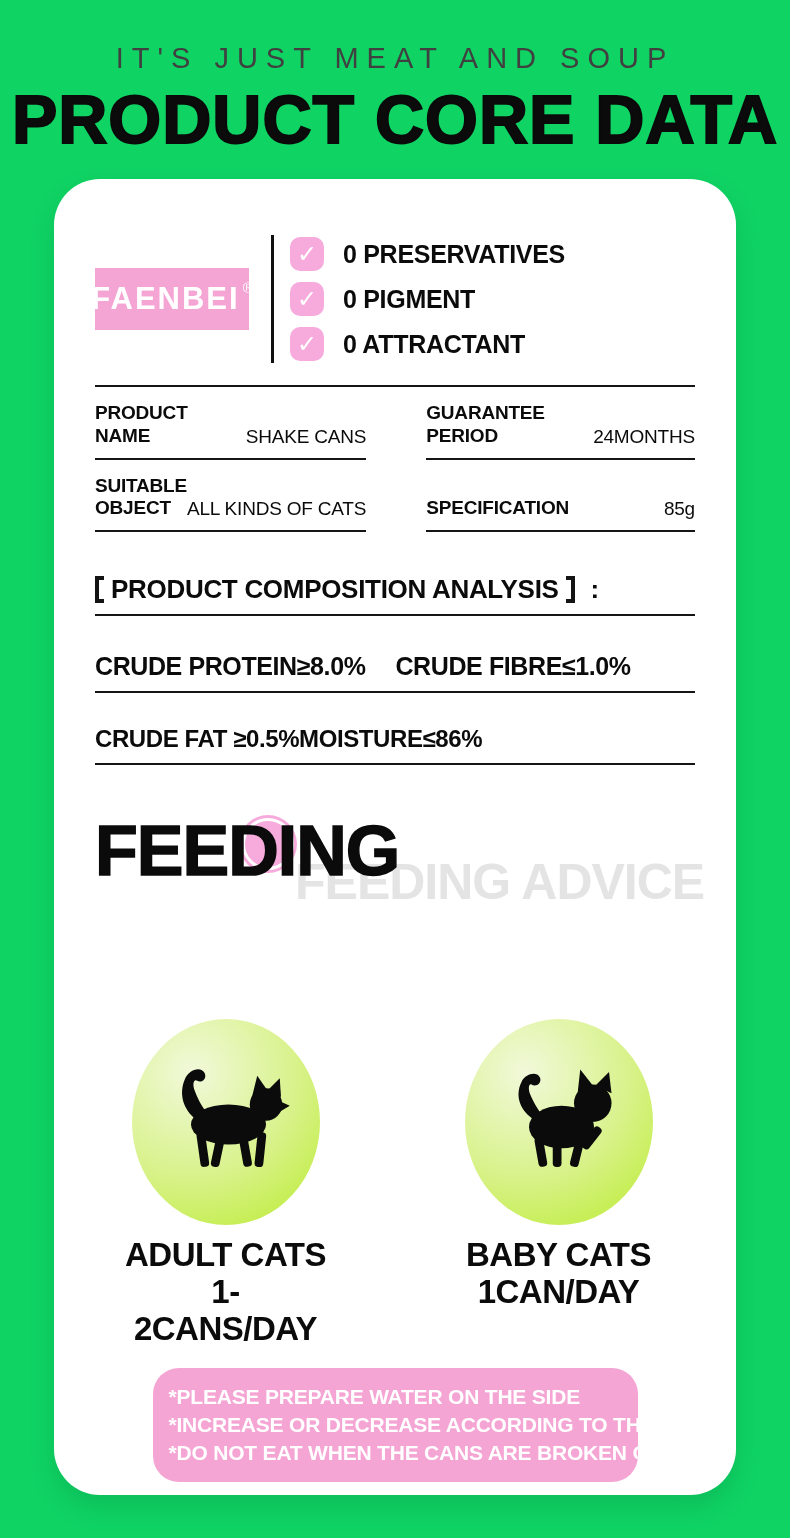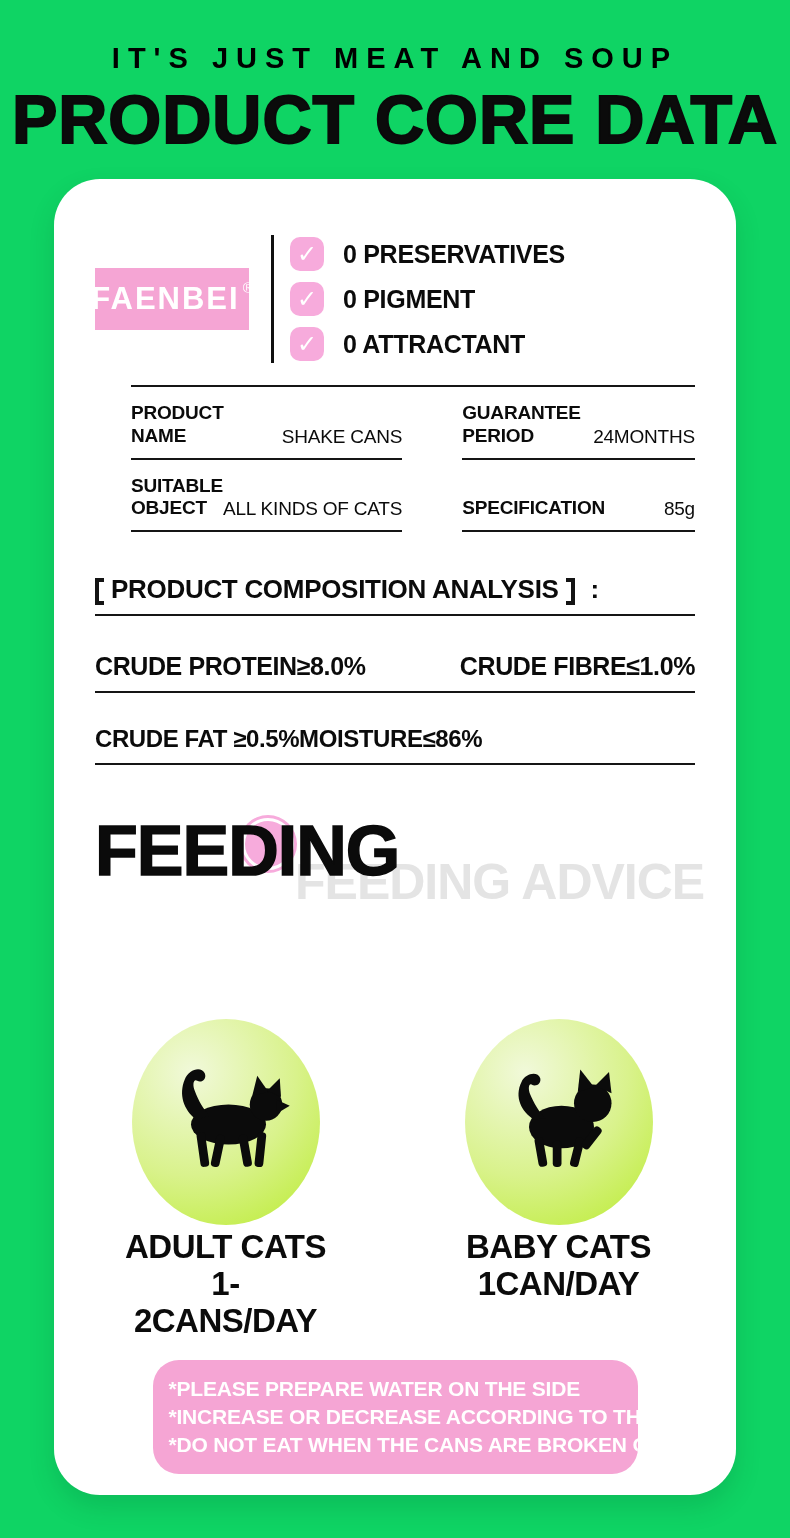"IT'S JUST MEAT AND SOUP" .tagline { color: #000000 -> #404040; font-weight: 700 -> 400 }
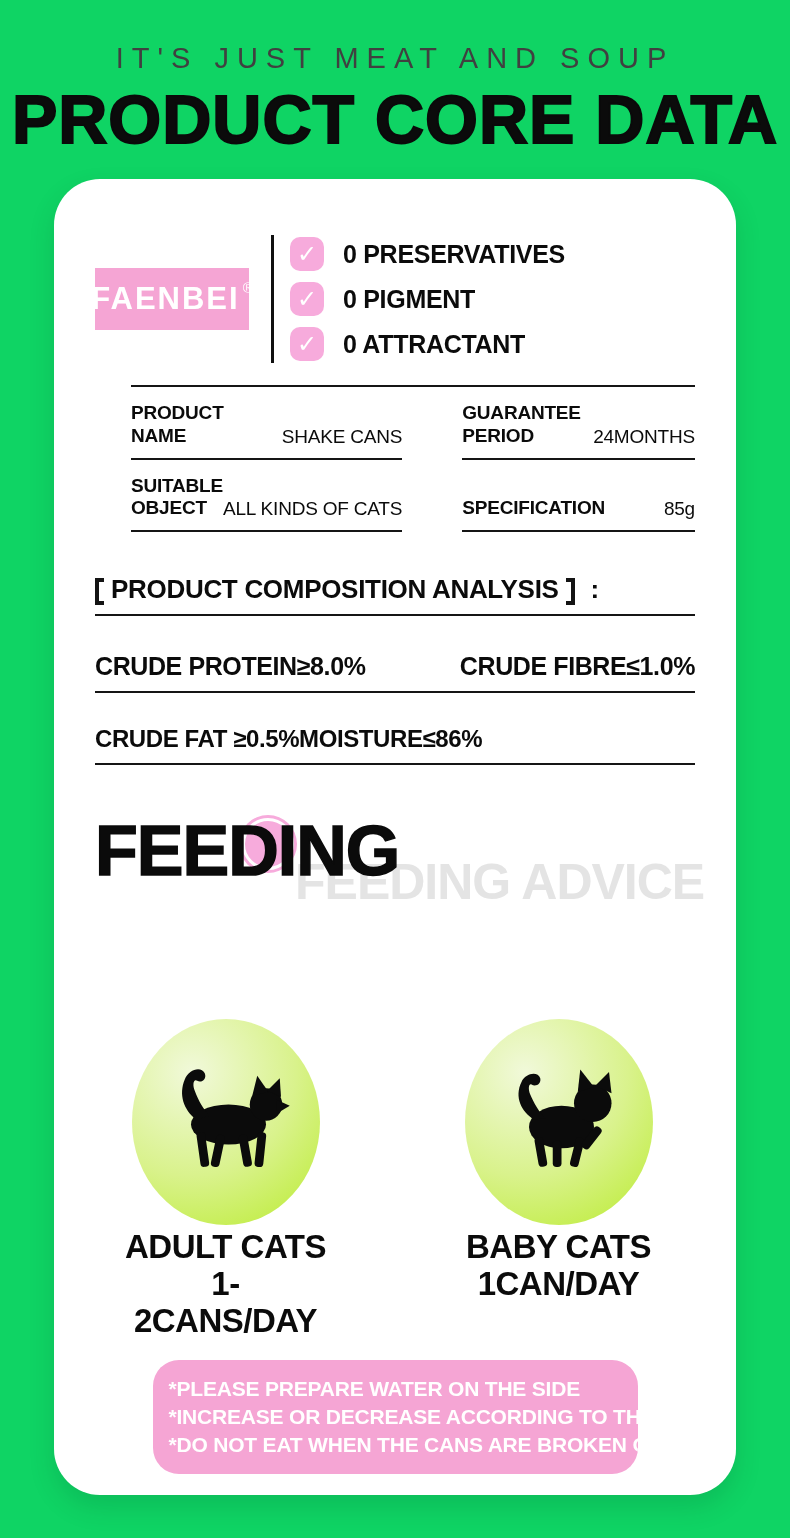"PRODUCT NAME" .info-table { margin-left: 36px -> none }
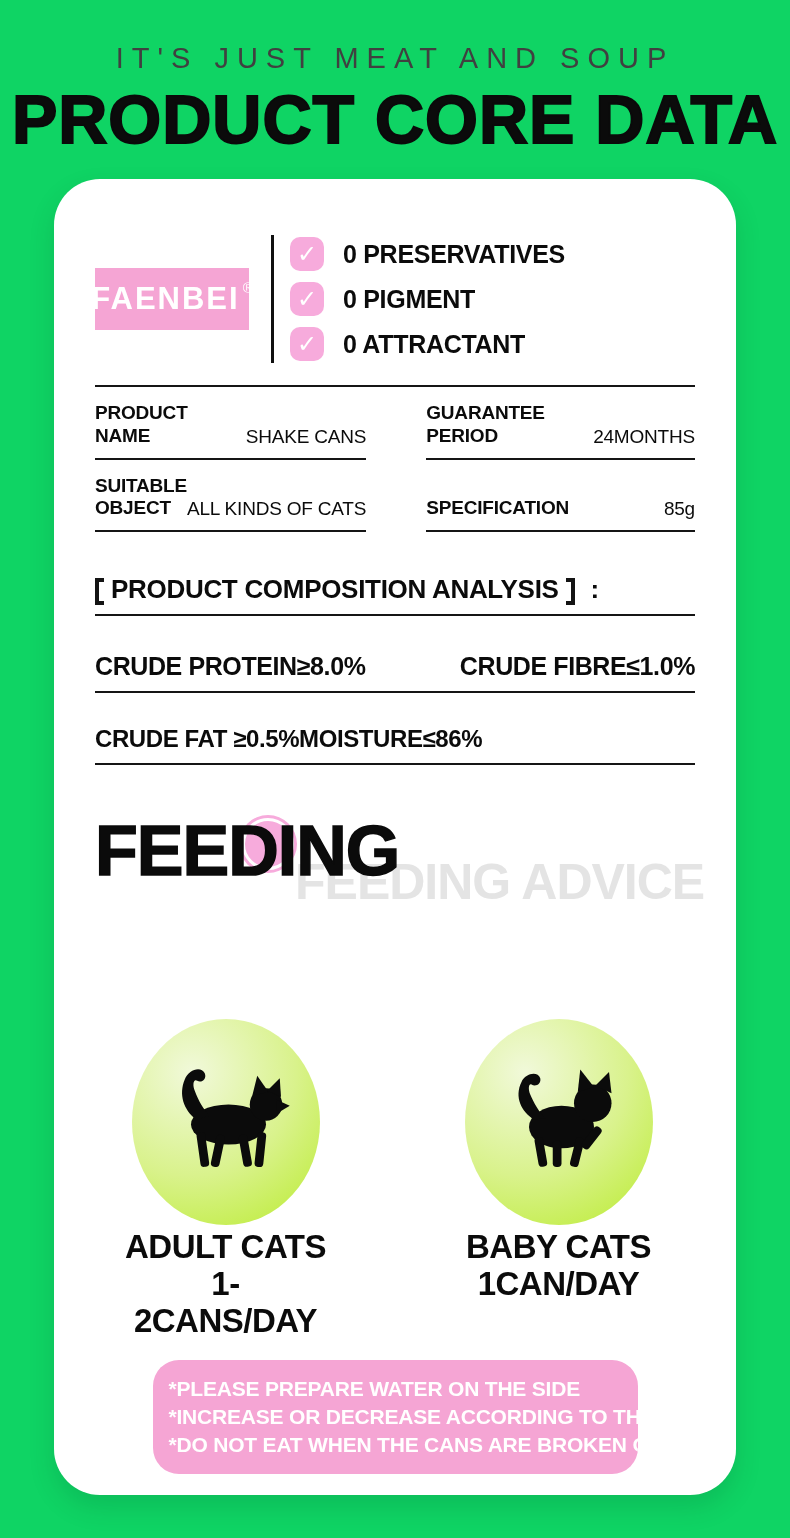"PRODUCT COMPOSITION ANALYSIS" .comp-heading { align-items: flex-end -> center }
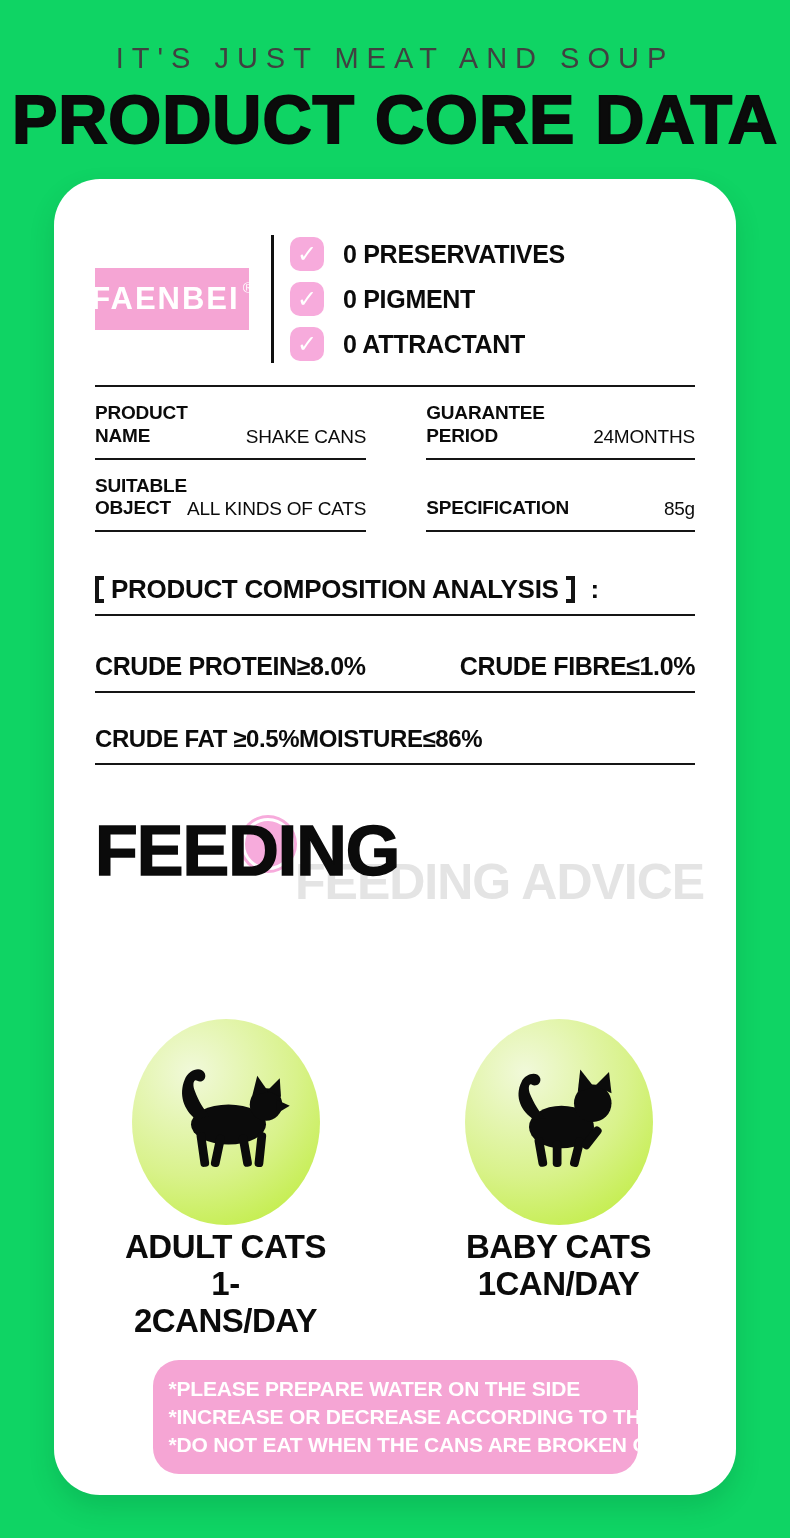"CRUDE PROTEIN≥8.0%" .comp-row.r1 { justify-content: space-between -> none }
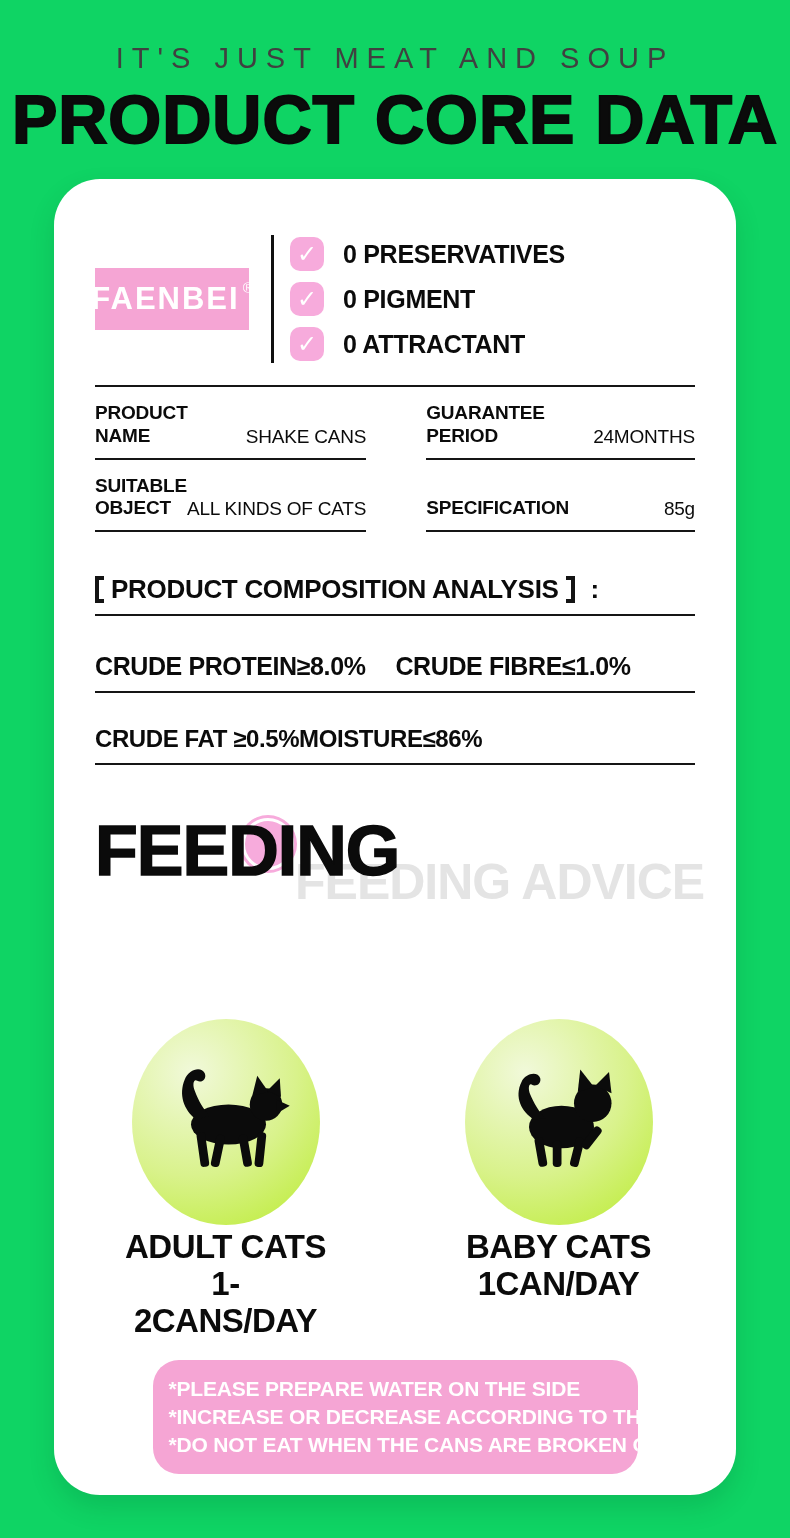"ADULT CATS" .cat-name { margin-top: 4px -> 12px }
